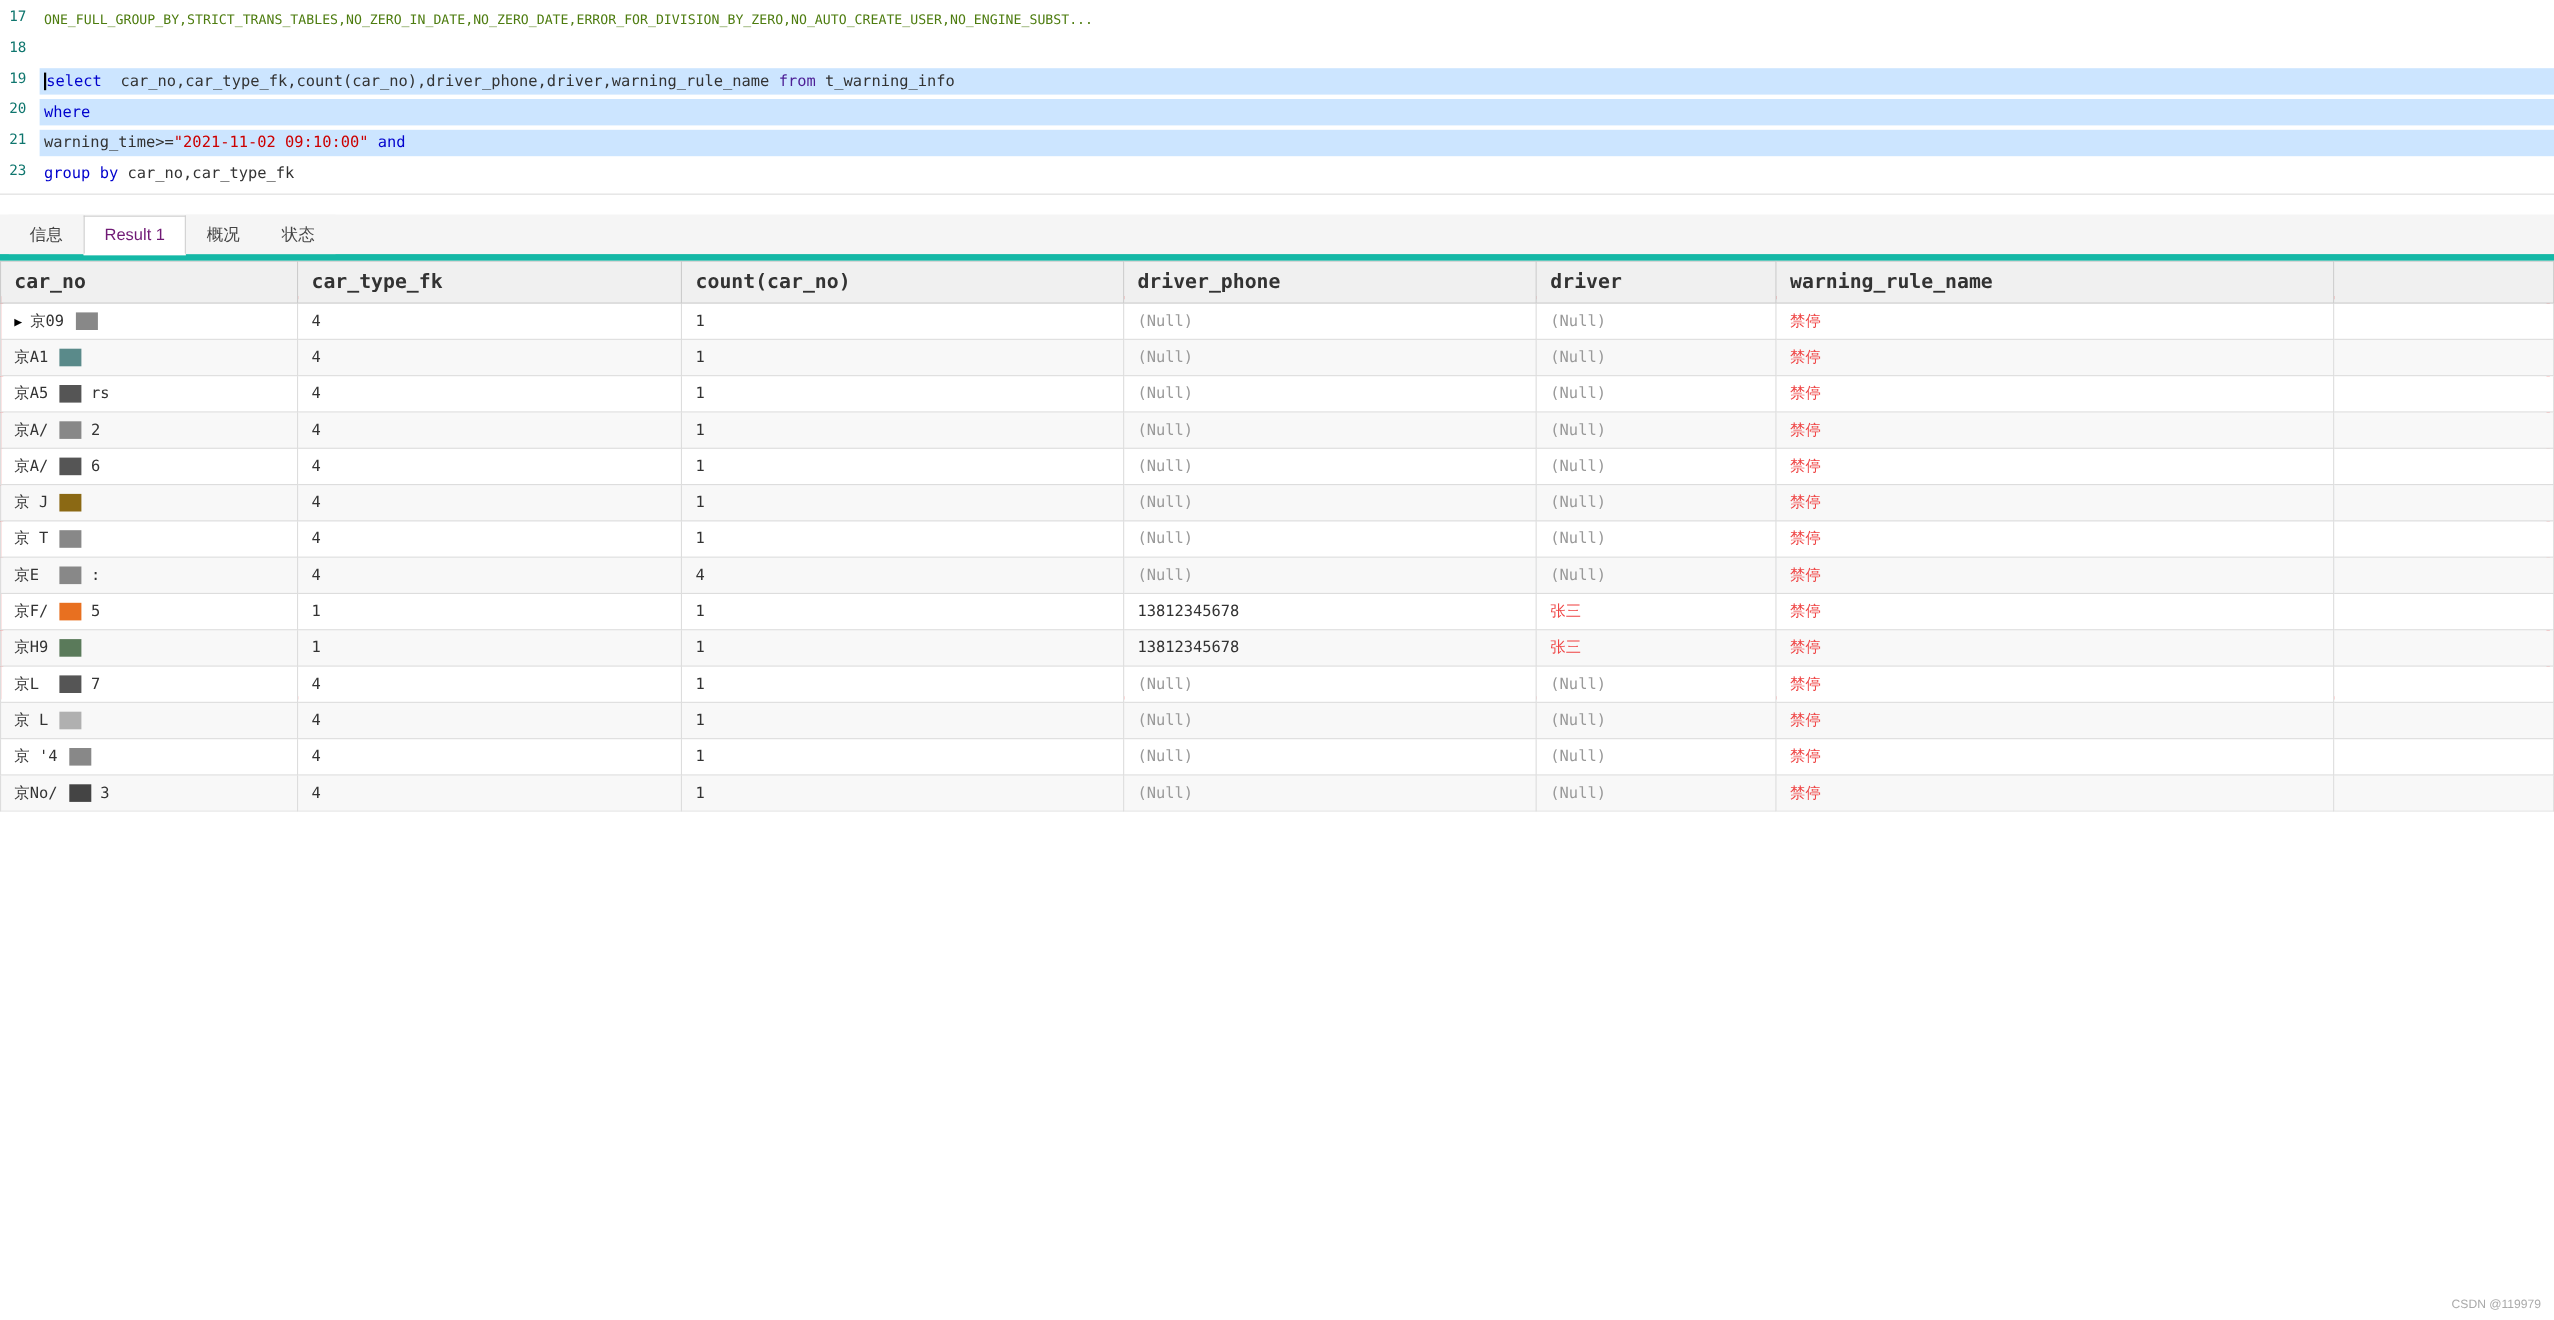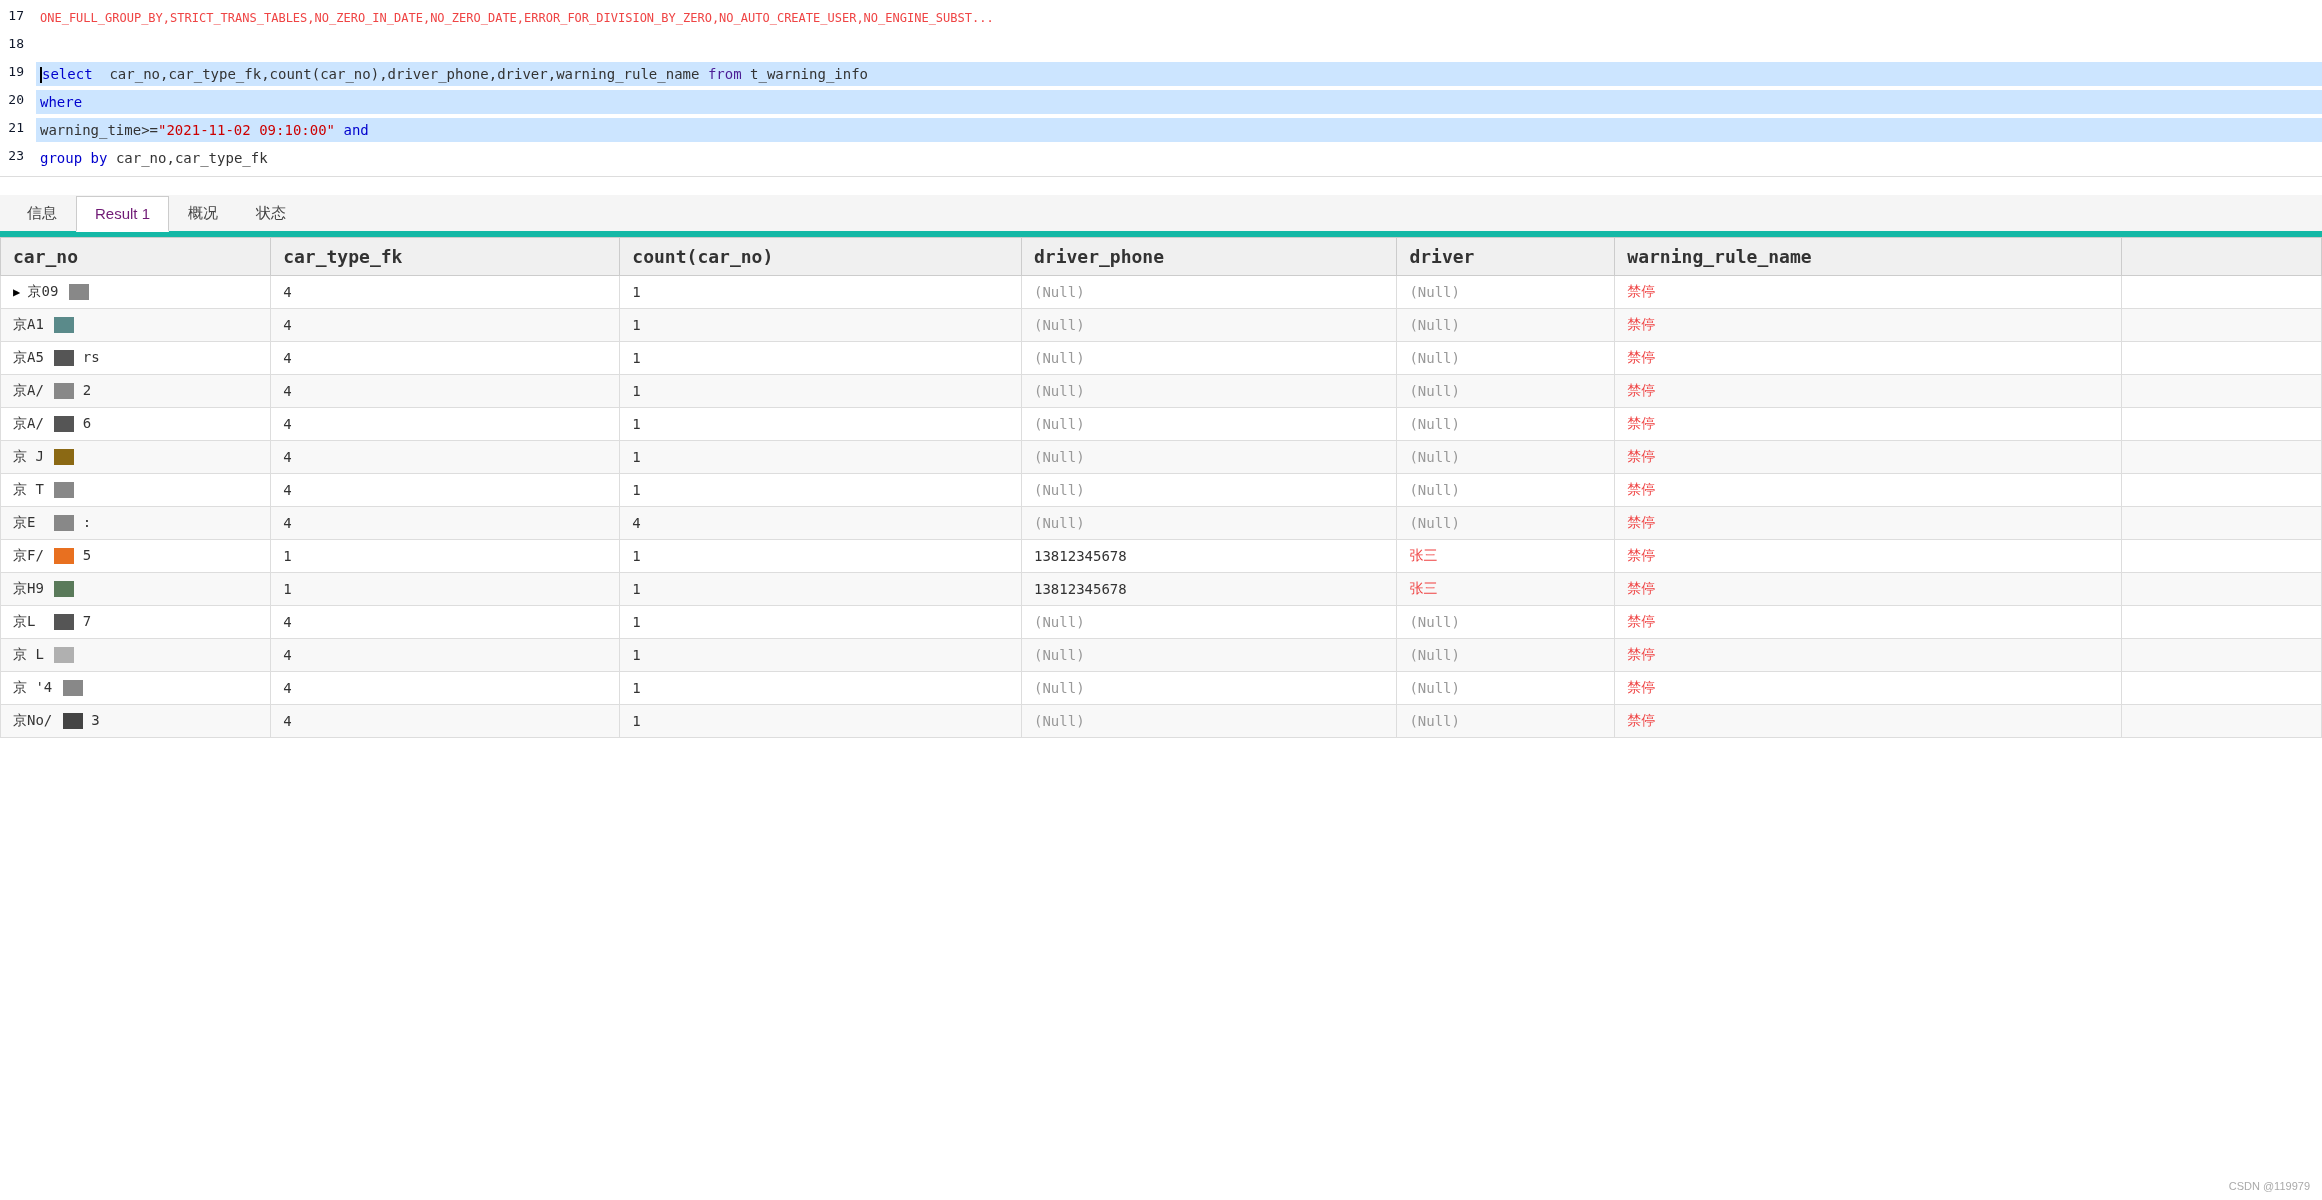"17" .line-number { color: #0f172a -> #0f766e }
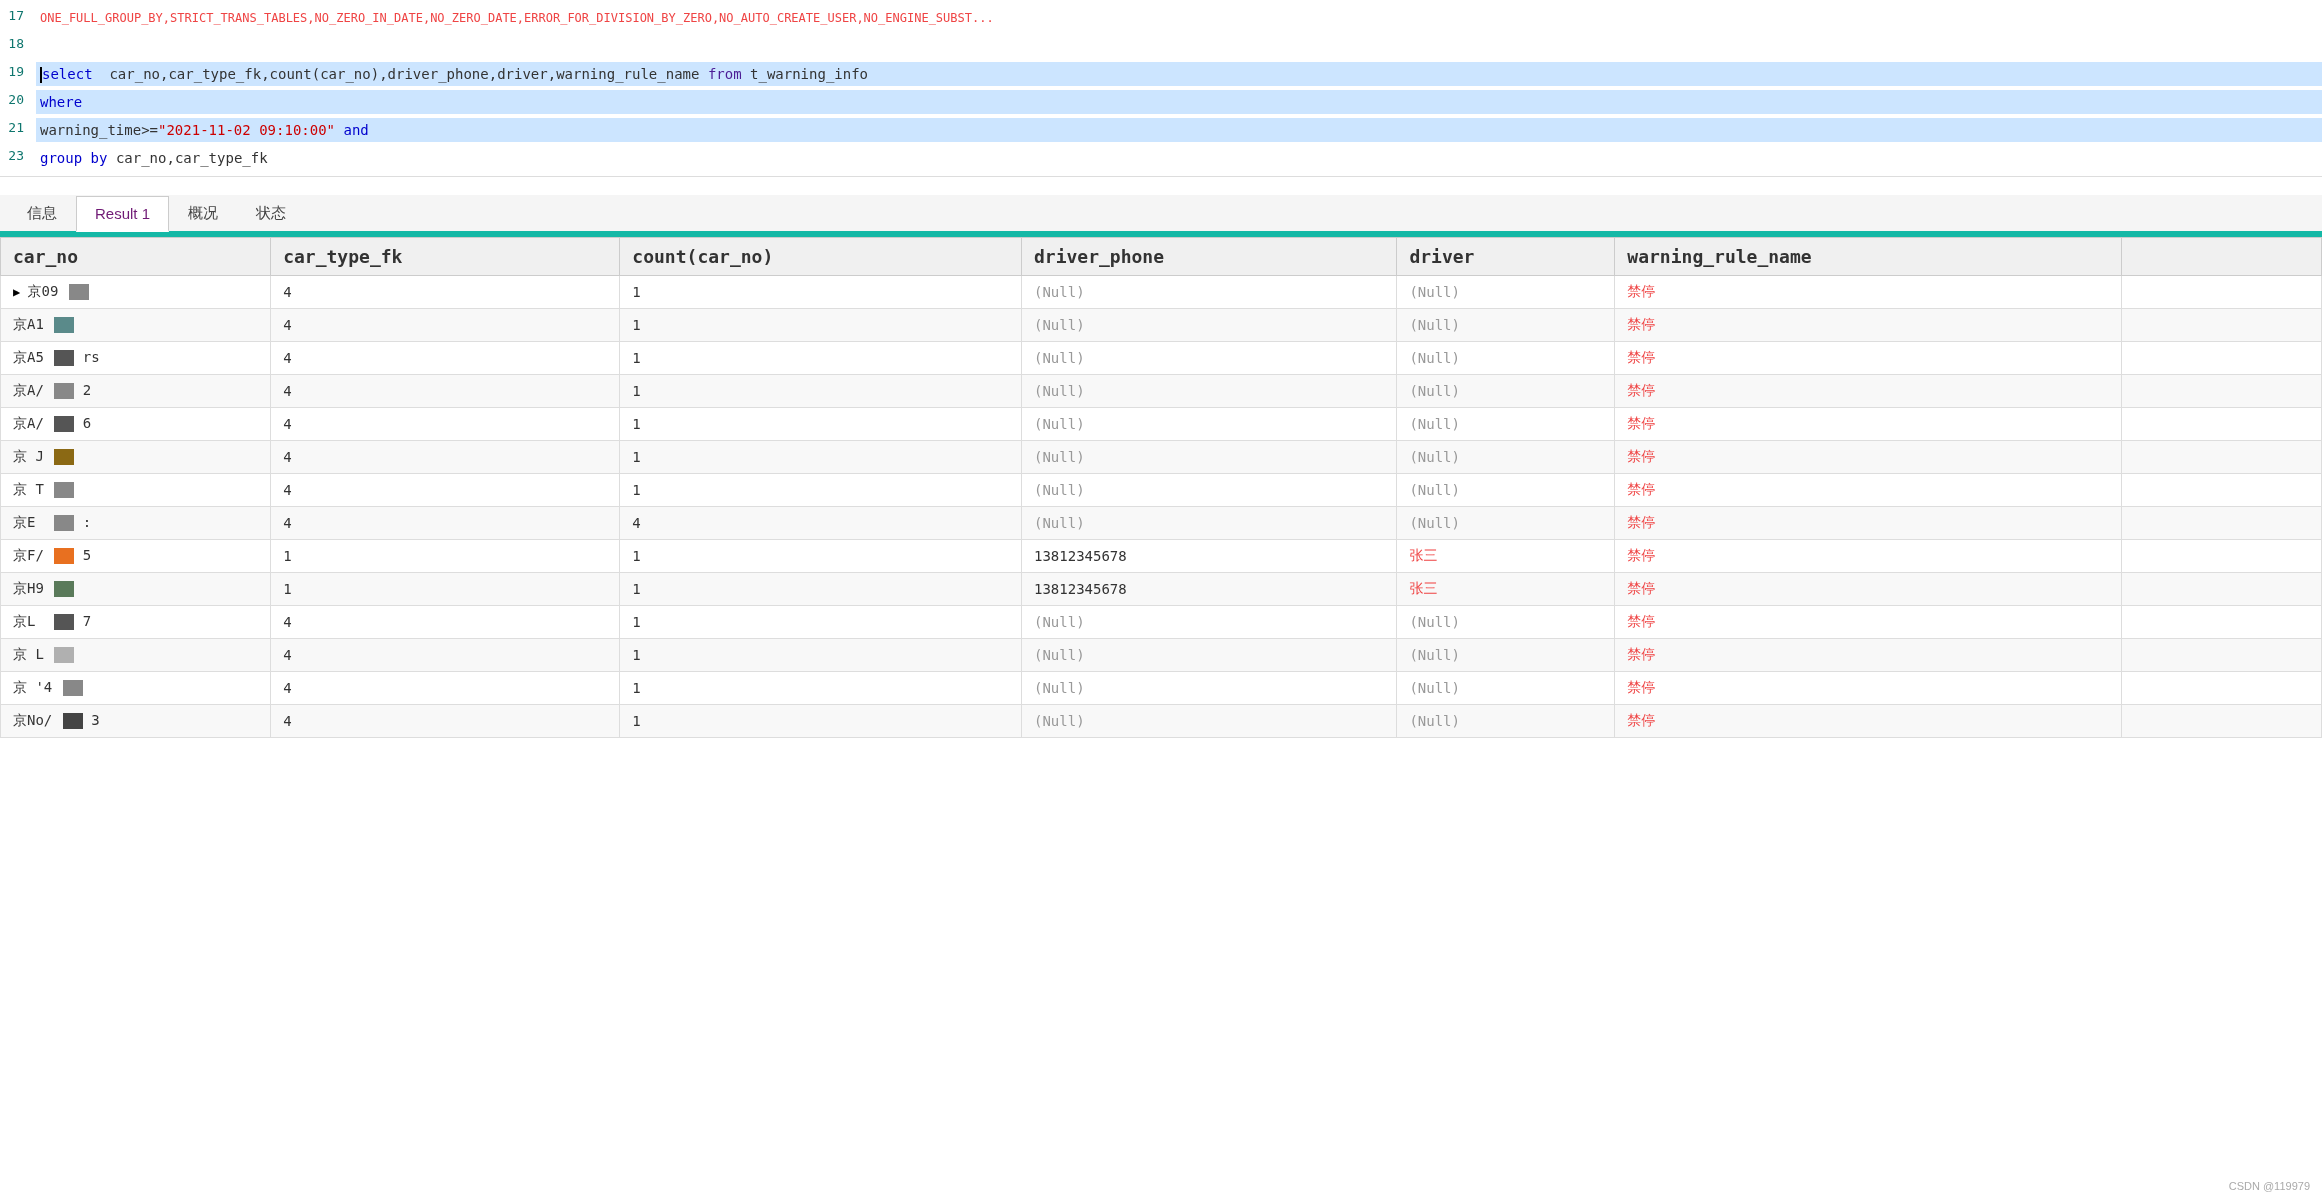"ONE_FULL_GROUP_BY,STRICT_TRANS_TABLES,NO" span.line-content { color: #ef4444 -> #4d7c0f }
